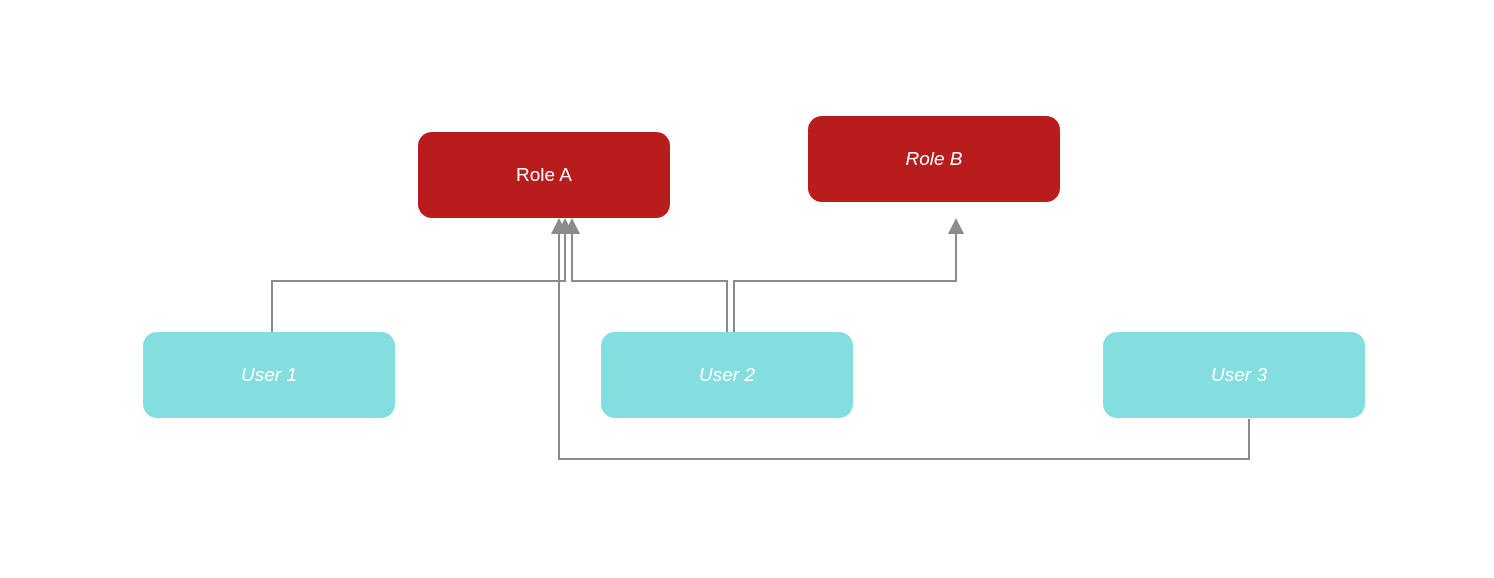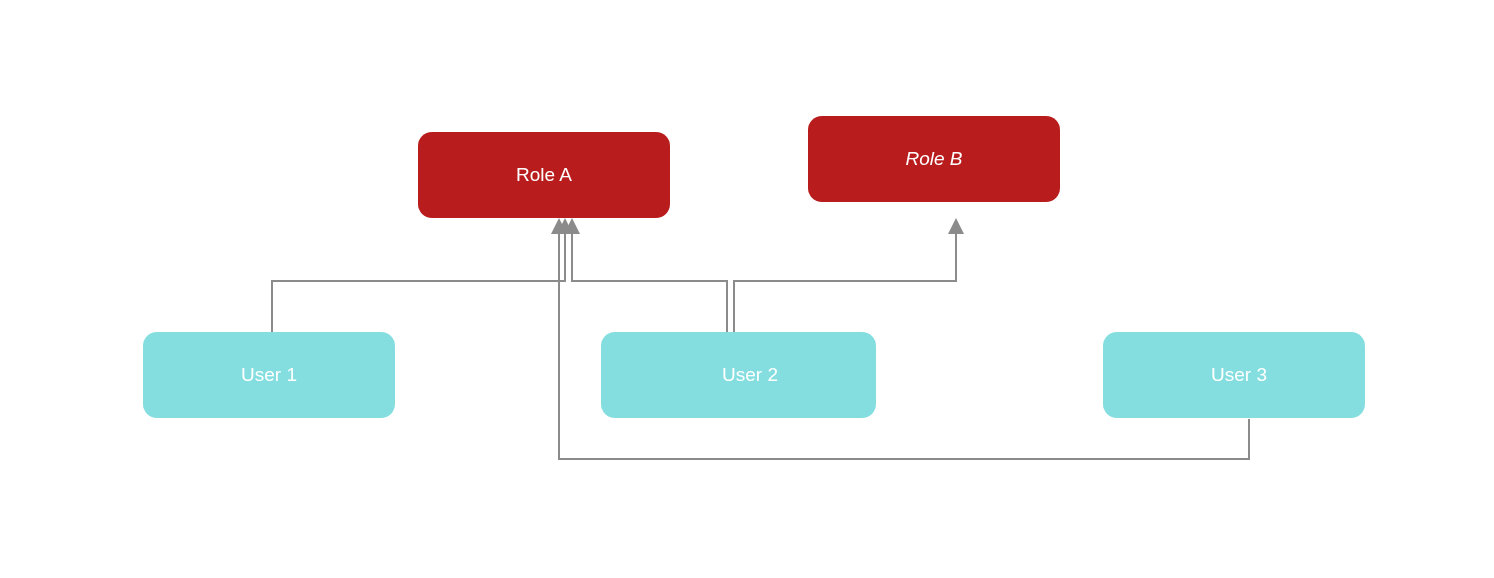"User 1" .user { font-style: none -> italic }
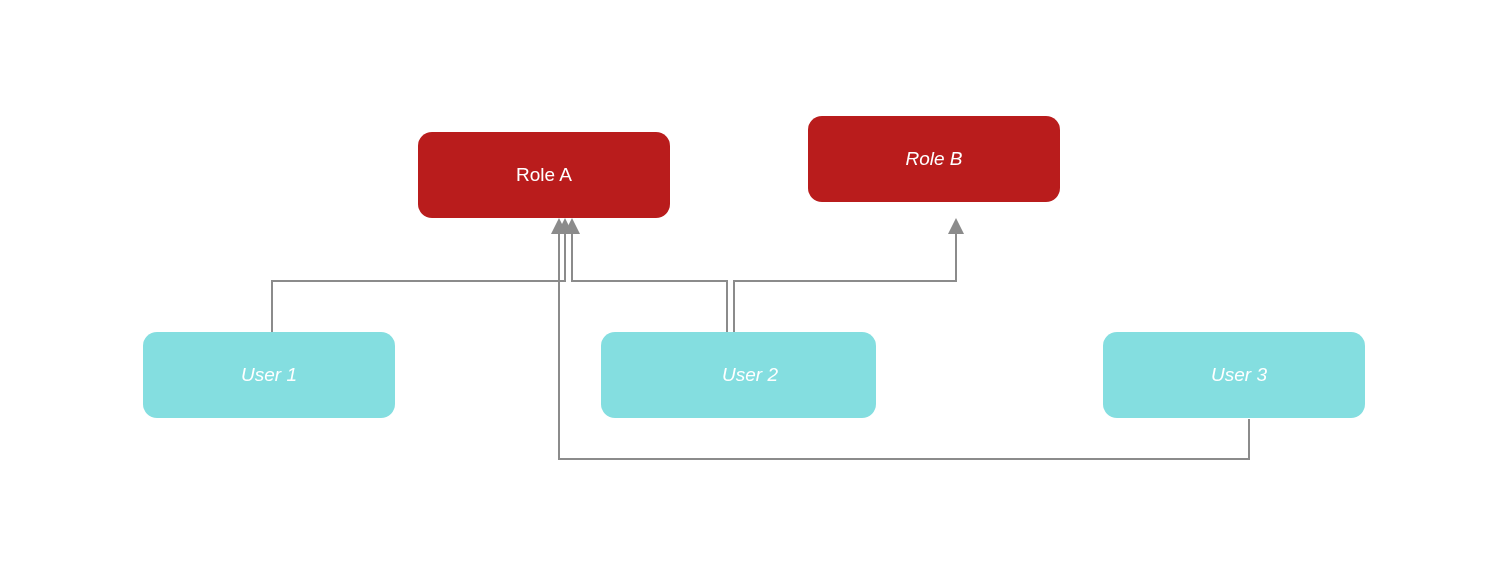"User 2" div.node { padding-left: 23px -> none }
